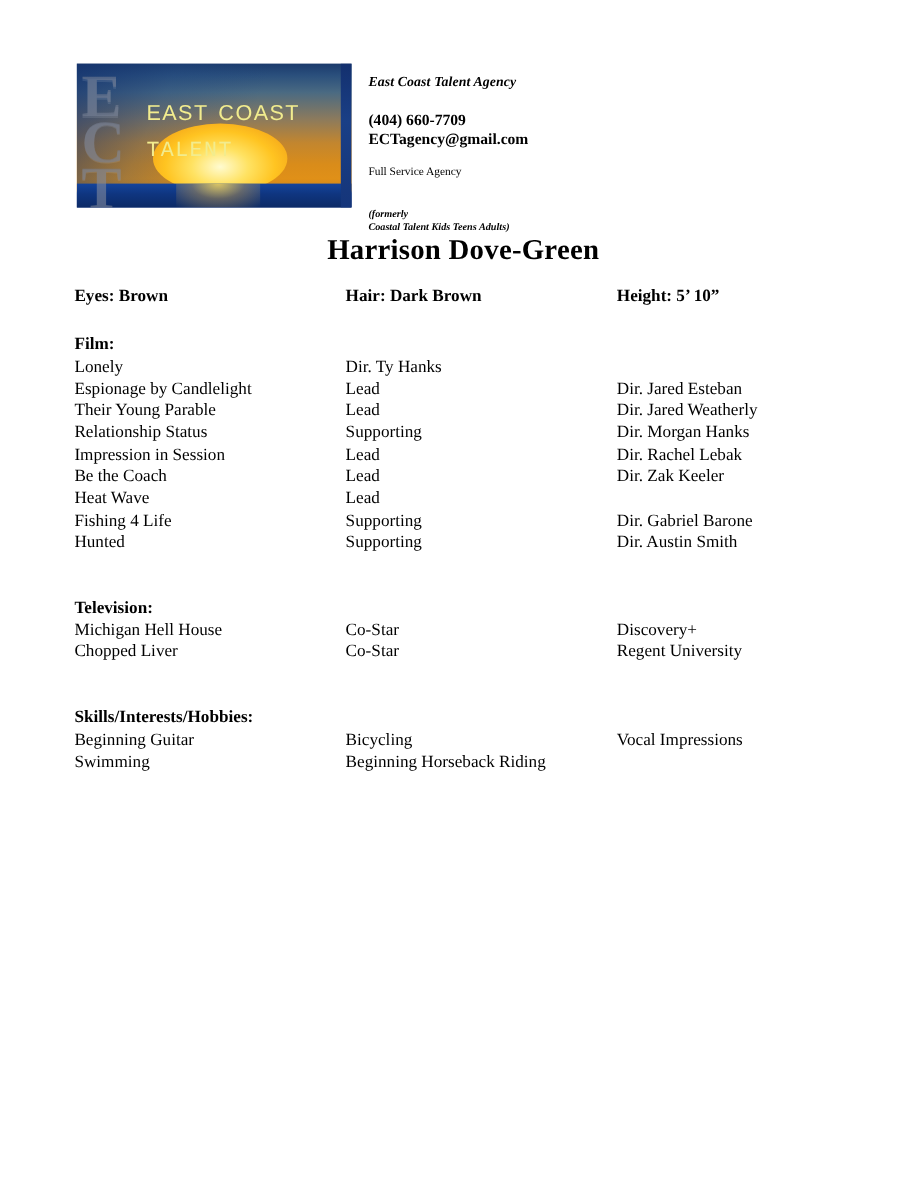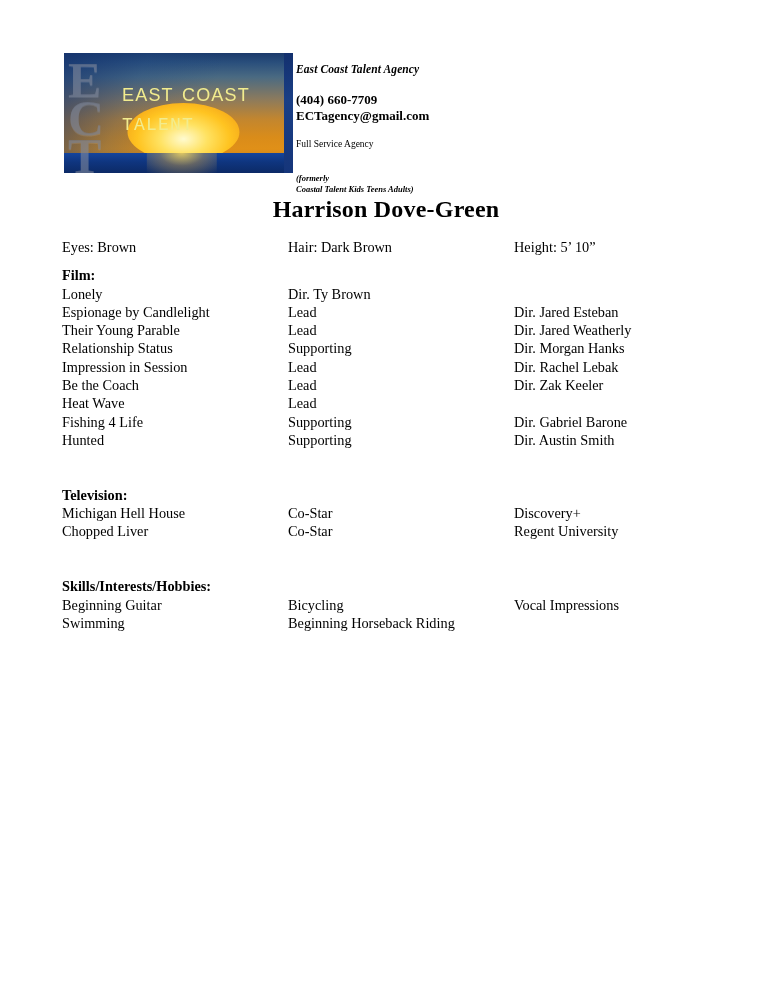"East Coast Talent Agency" .contact { left: 232px -> 243px }
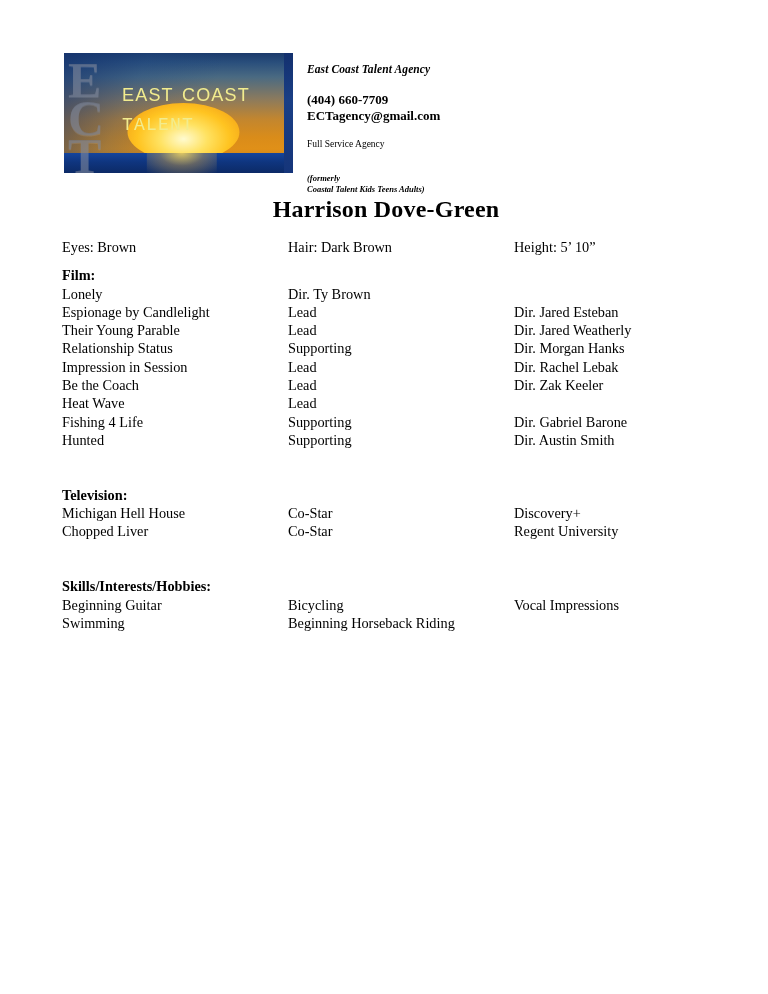"Eyes: Brown" .attrs { font-weight: normal -> bold; margin-bottom: 10px -> 22px }
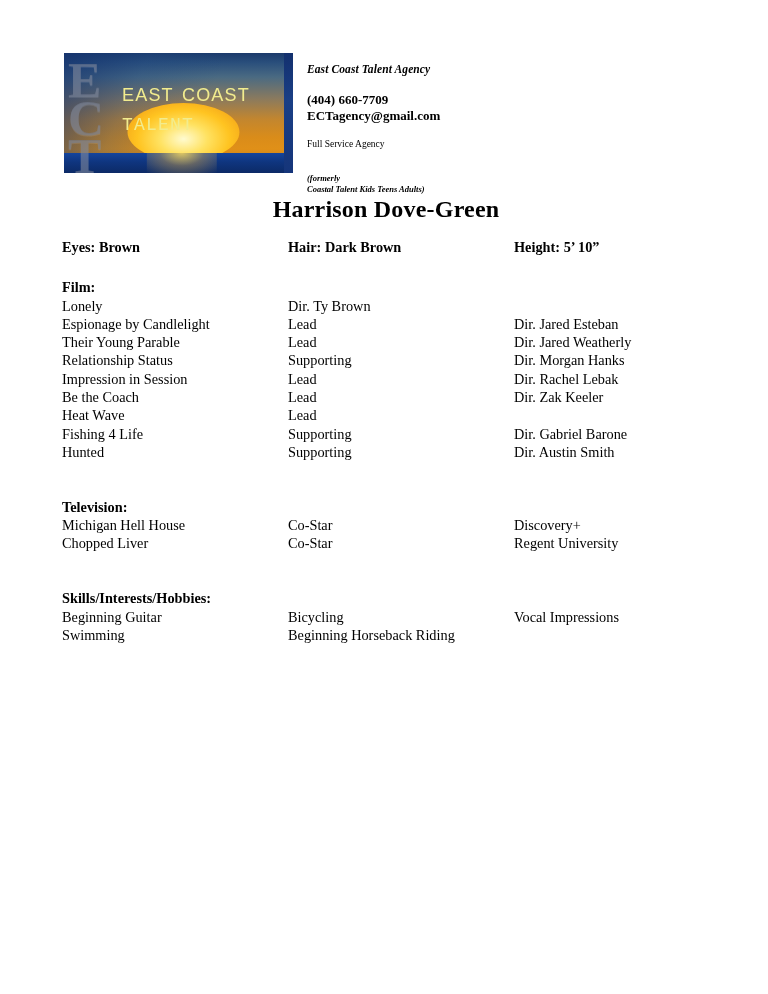"Dir. Ty Brown" div.col3 { text: Brown -> Hanks }
